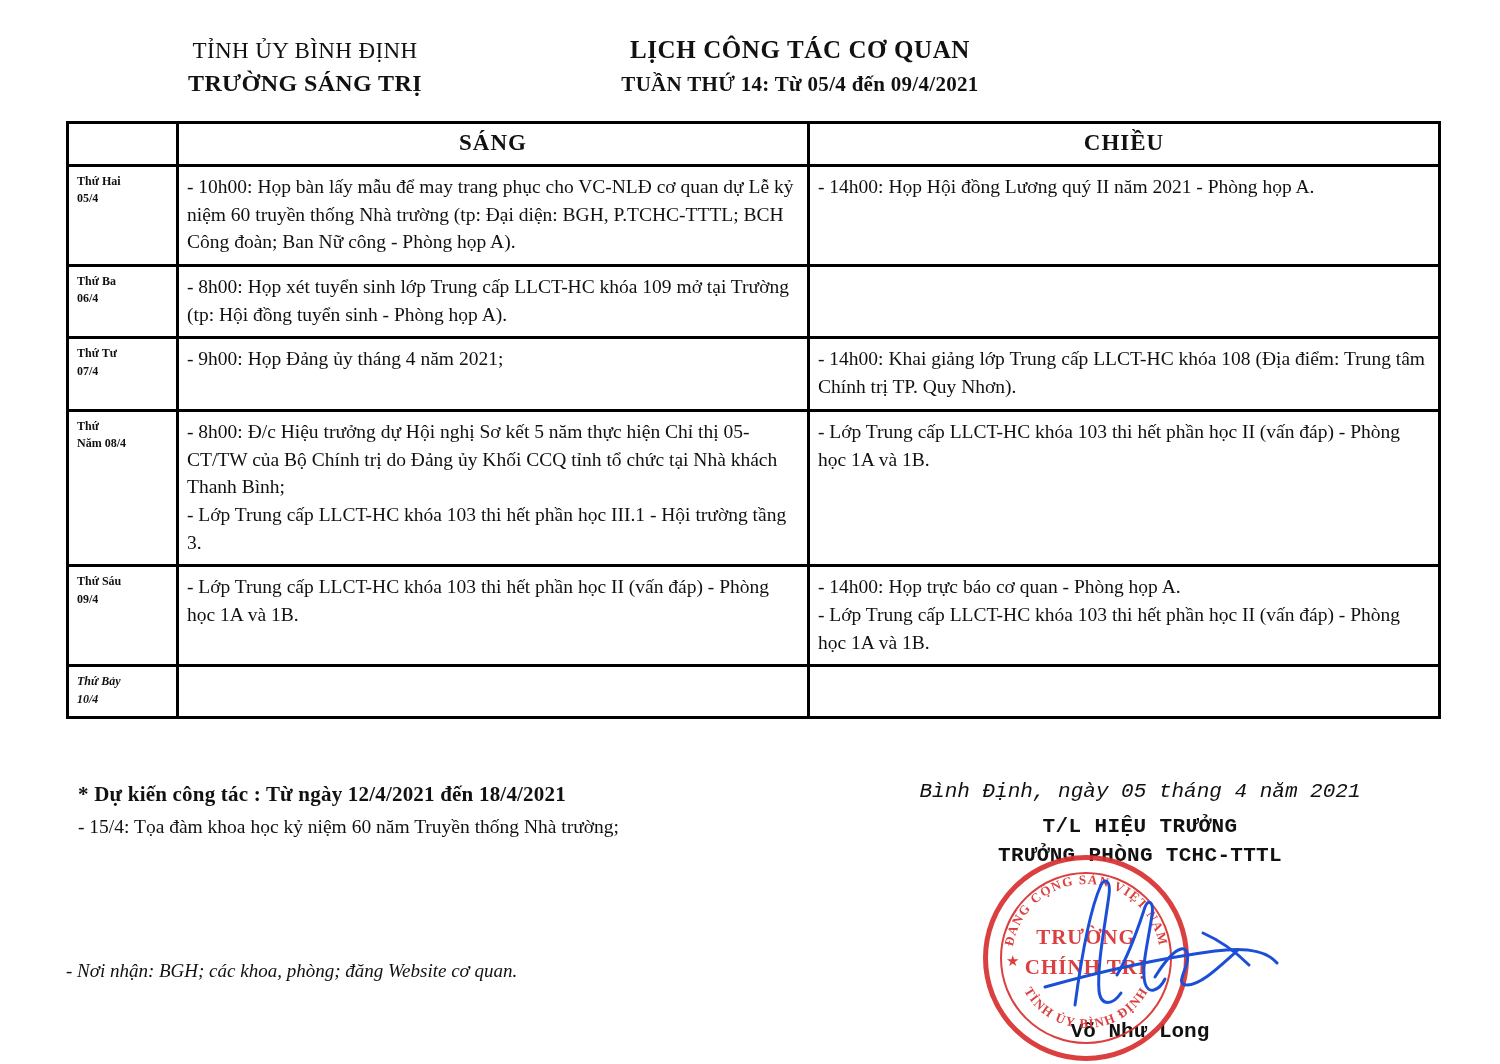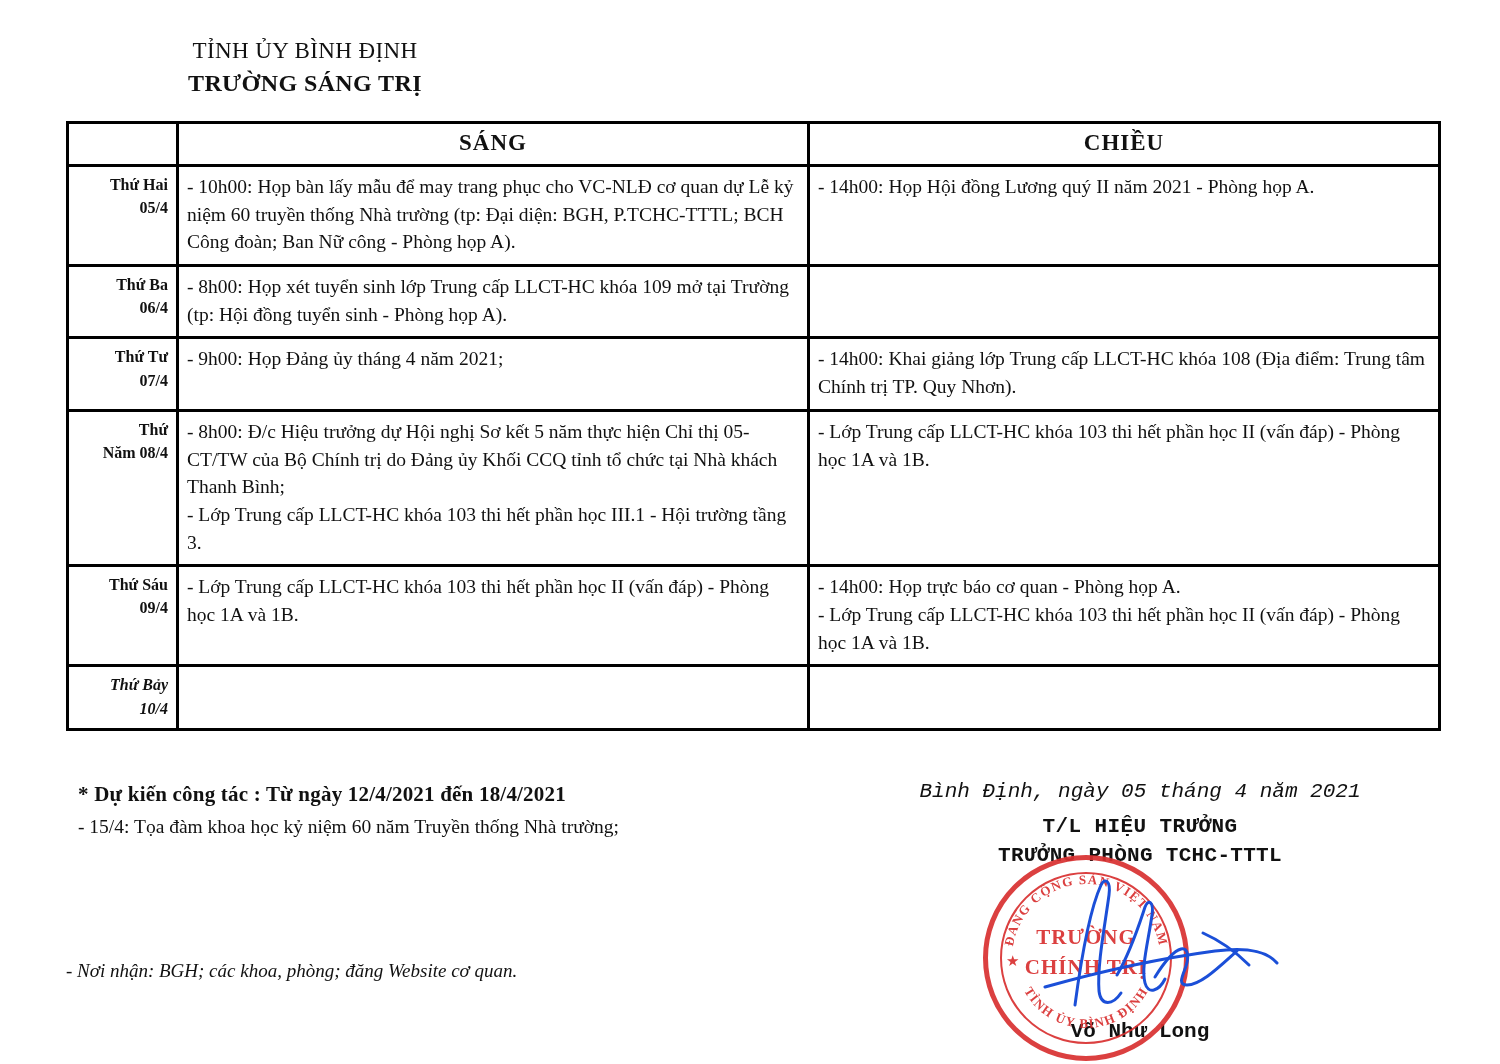"LỊCH CÔNG TÁC CƠ QUAN" div.title-block { html: none -> <div> <div>LỊCH CÔNG TÁC CƠ QUAN</div> <div>TUẦN THỨ 14: Từ 05/4 đến 09/4/2021</div> </div> }
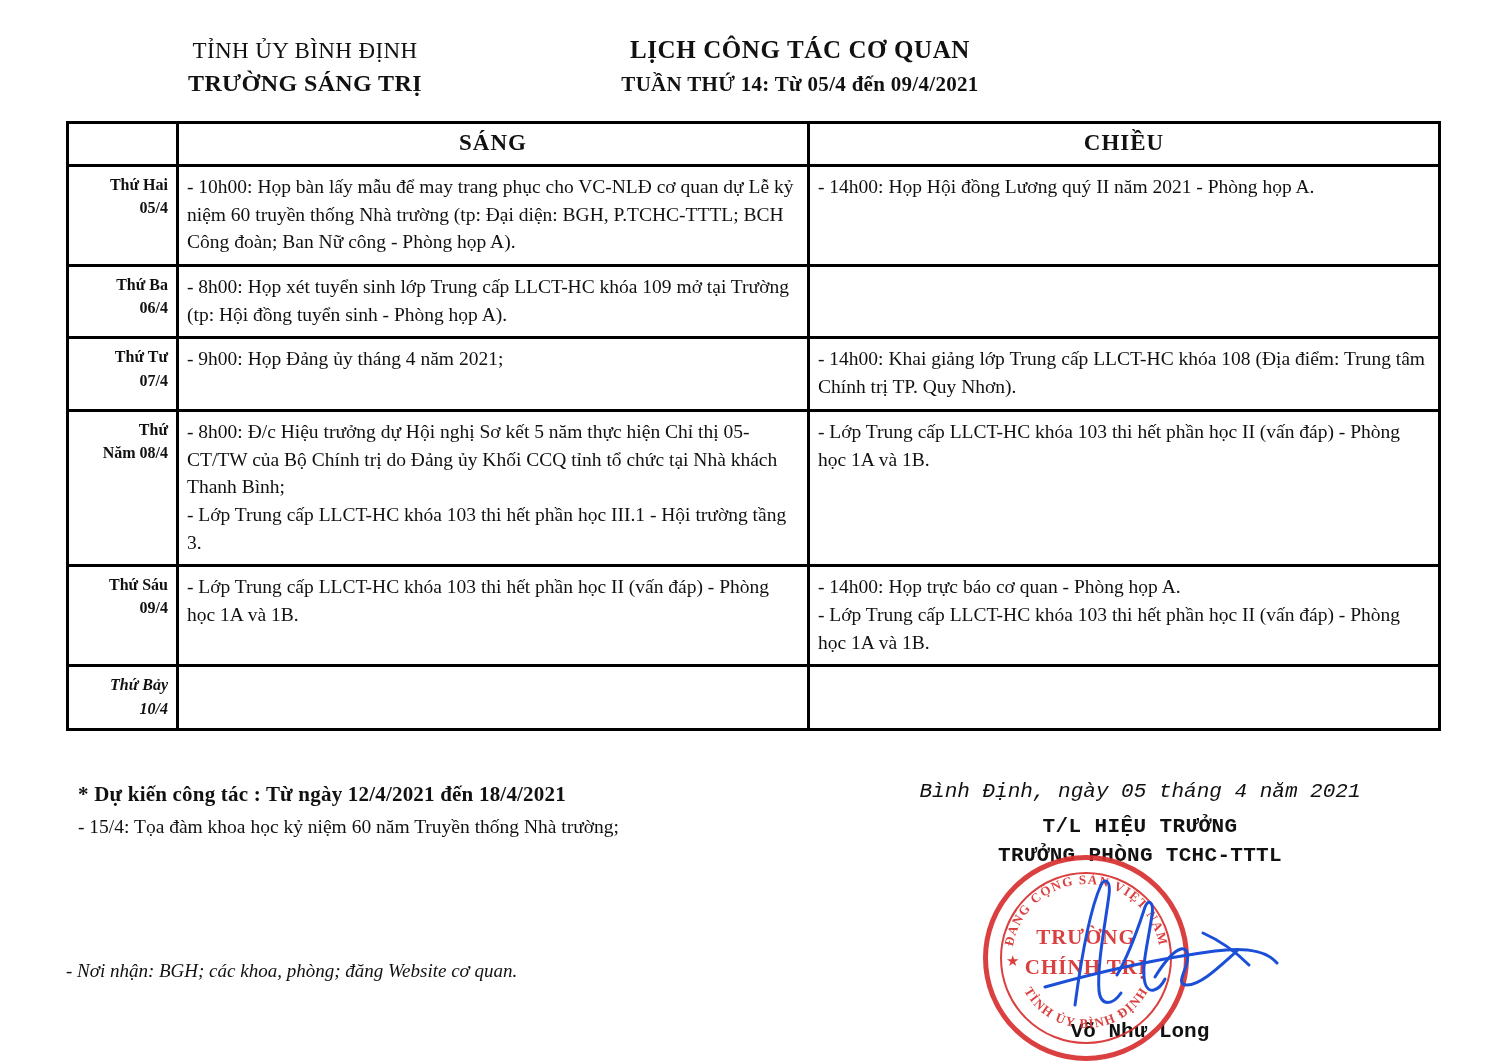"Thứ Hai" td.day { font-size: 16px -> 12px; text-align: right -> left }
